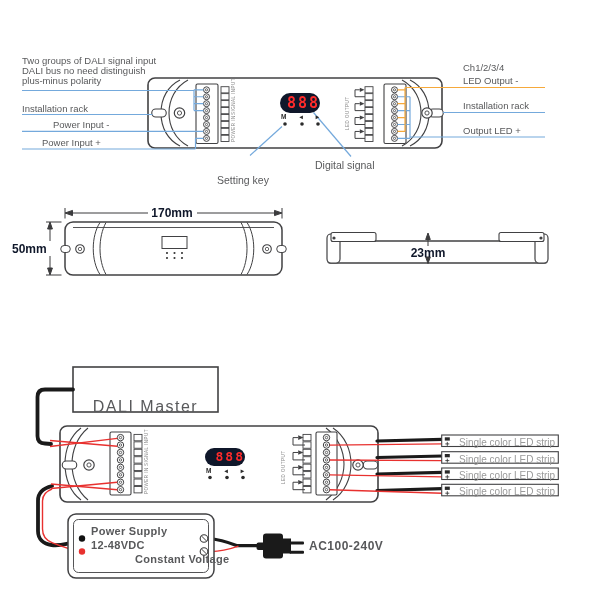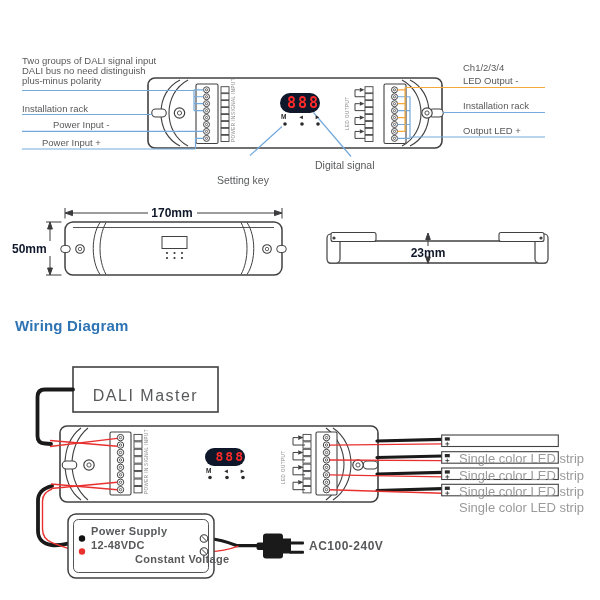"Wiring Diagram" div.h1 { html: <div>Wiring Diagram</div> -> none }
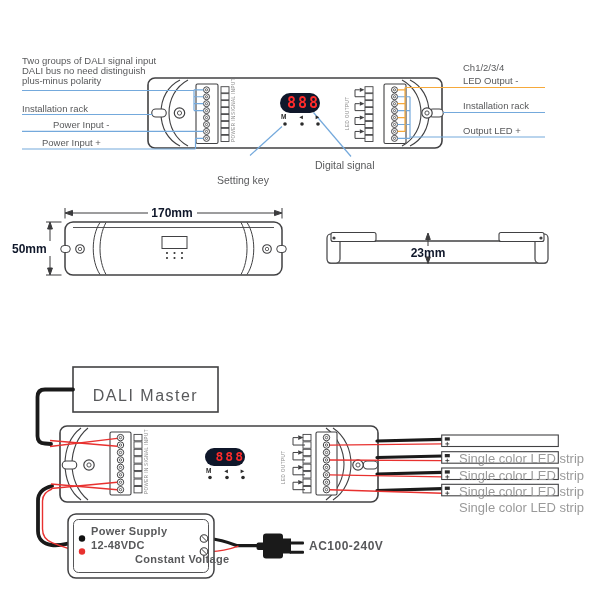"DALI Master" div.bigbox { top: 387px -> 398px }
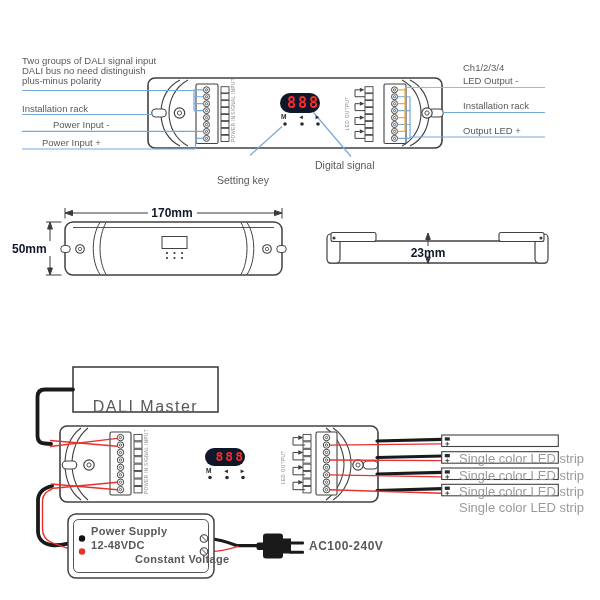"Single color LED strip" .strip { font-size: 13px -> 10px; margin-top: 14px -> none }
